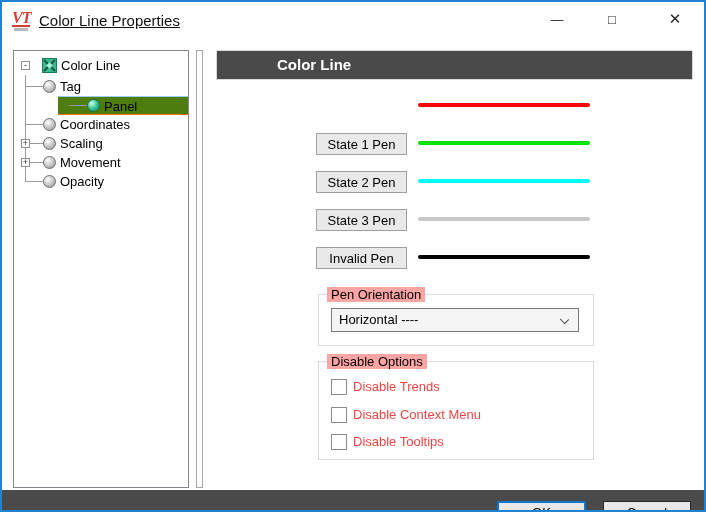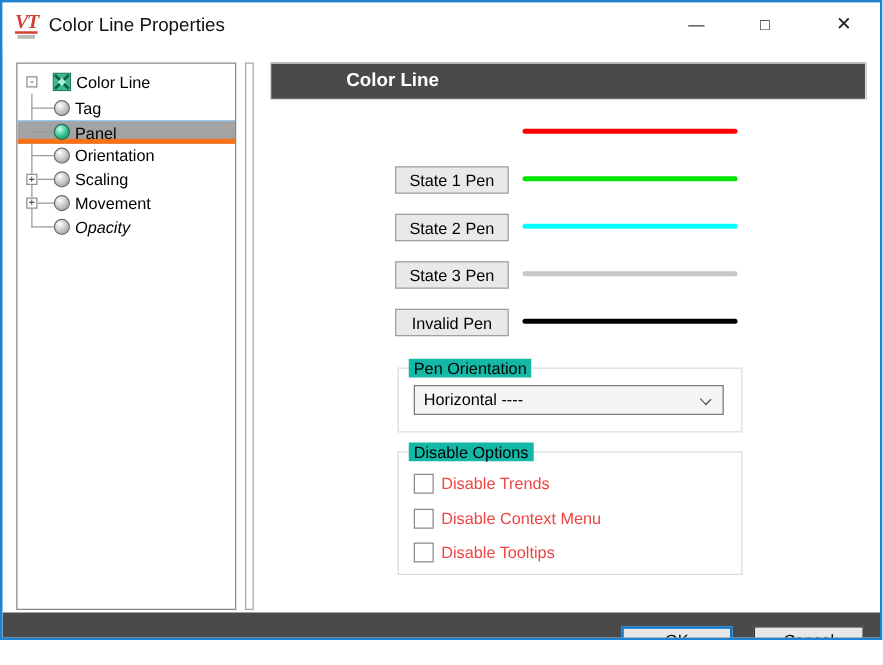"Color Line Properties" .win-title { text-decoration: none -> underline }
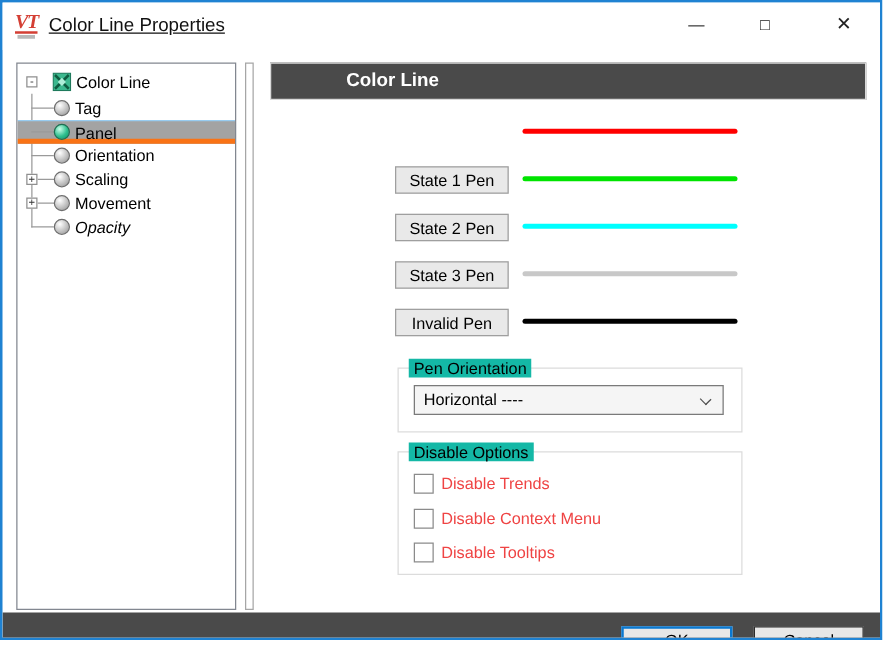"Panel" .tree .row.selected { background: #a3a3a3 -> #4d7c0f; border-bottom: 4px solid #f97316 -> 1px solid #f97316; margin-left: none -> 44px }
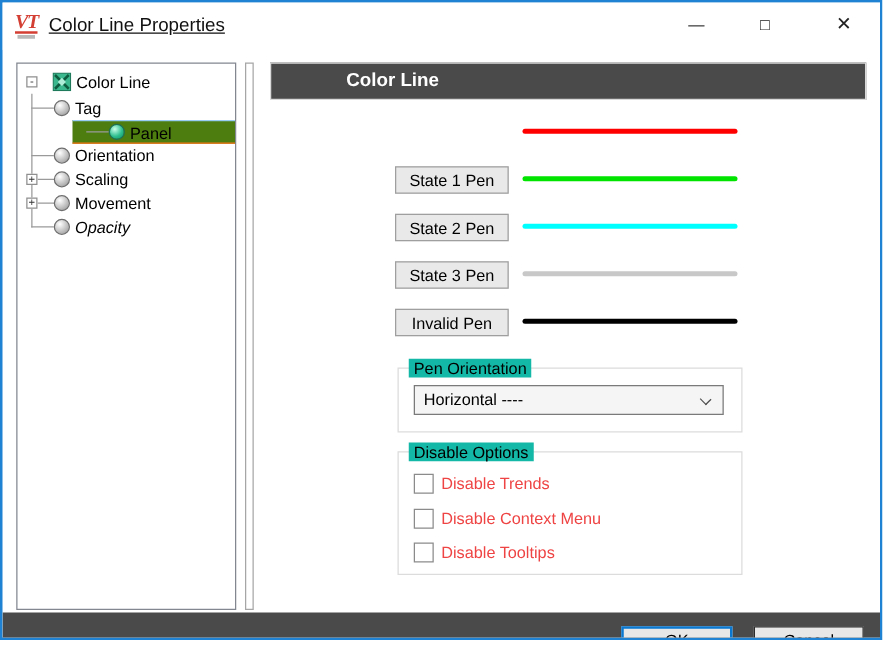"Orientation" span.lbl { text: Orientation -> Coordinates }
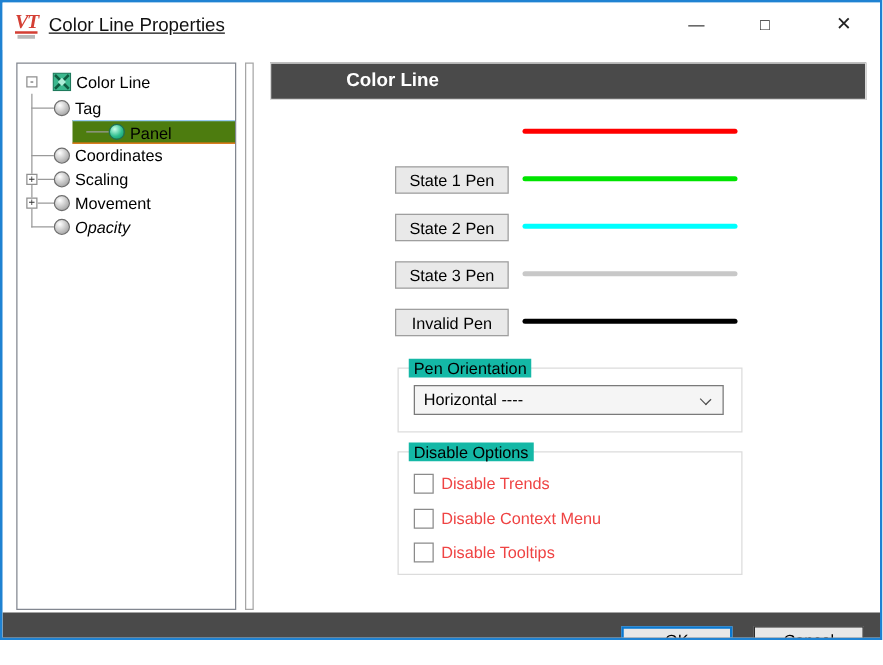"Opacity" div.row { font-style: italic -> none }
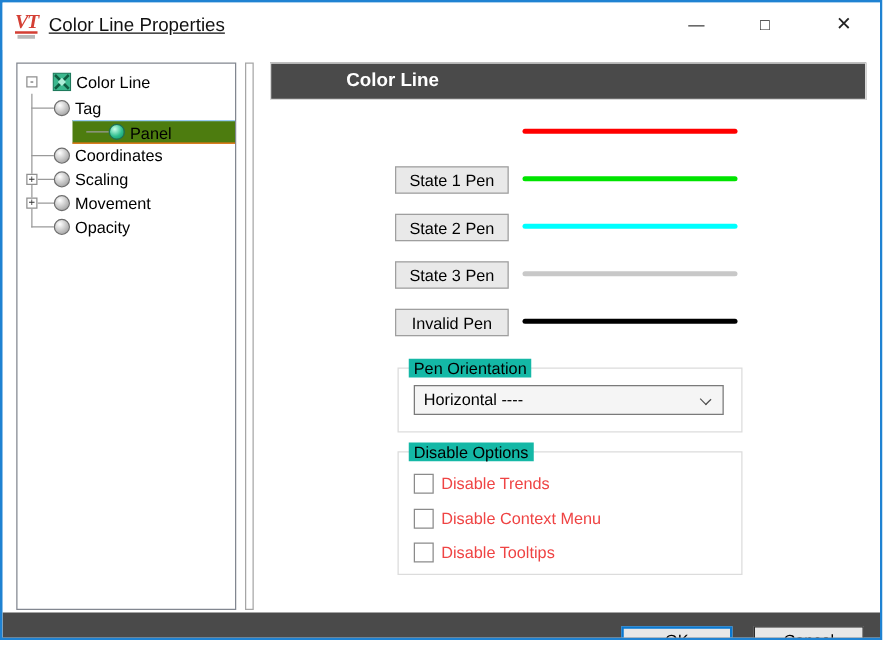"Pen Orientation" .groupbox .legend { background: #14b8a6 -> #fca5a5 }
